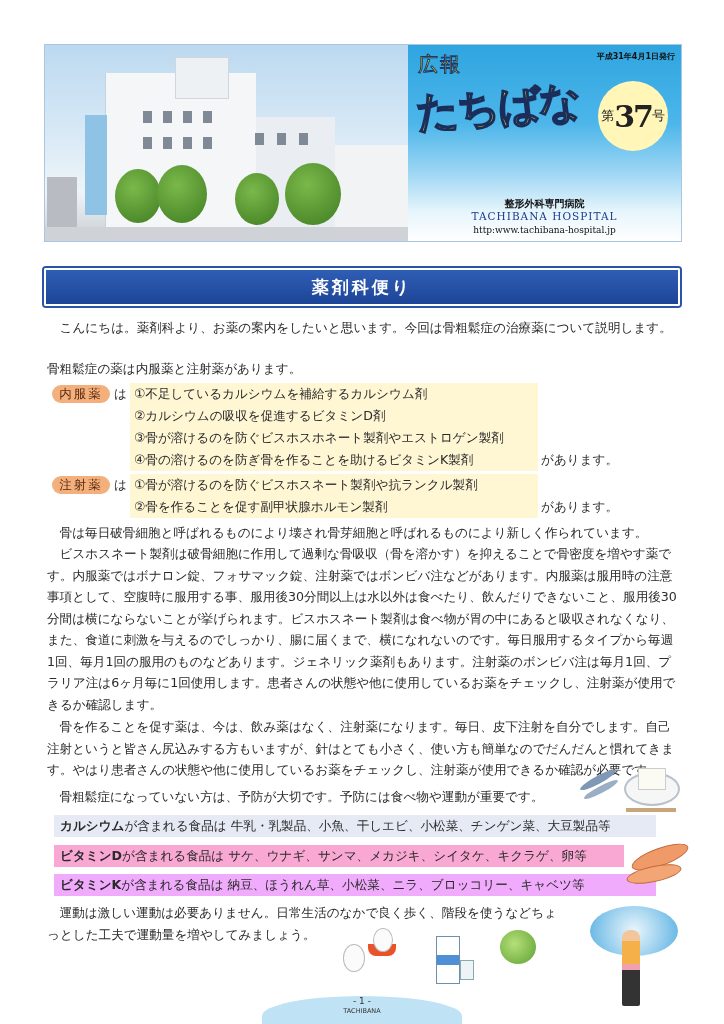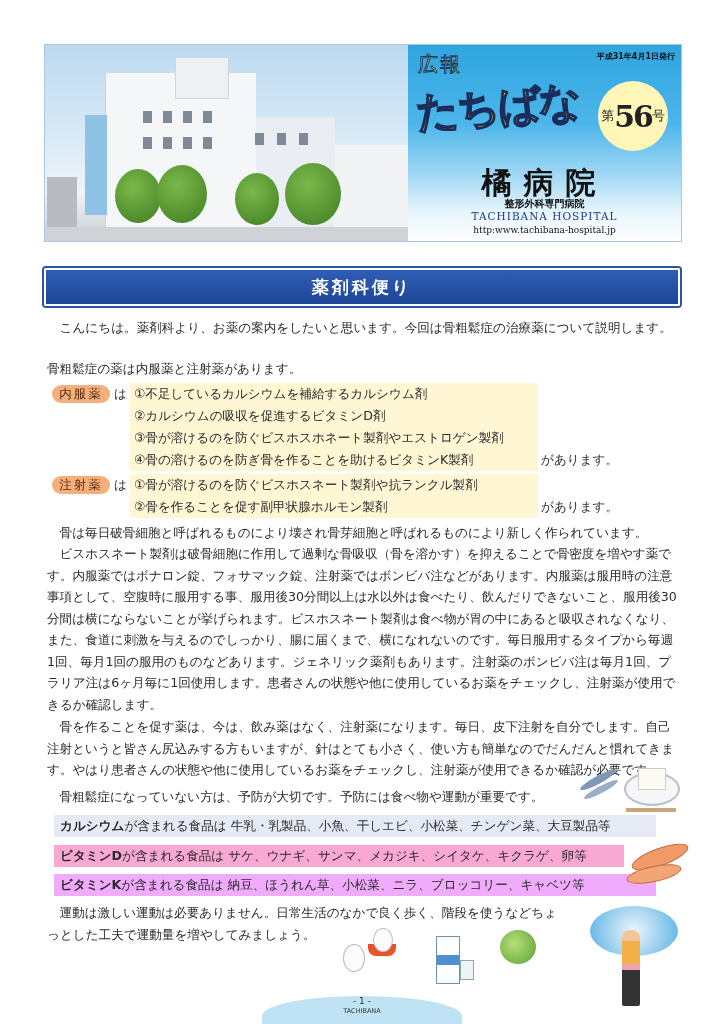"56" span.num { text: 56 -> 37 }
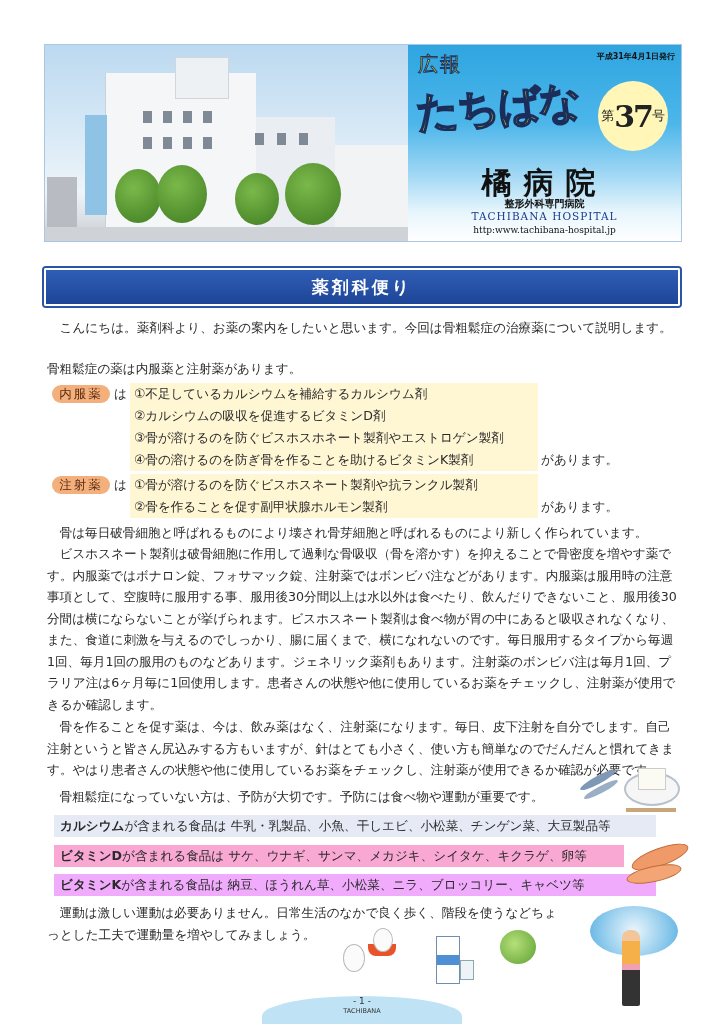"橘病院" div.abs { html: <div>橘病院</div> -> none }
